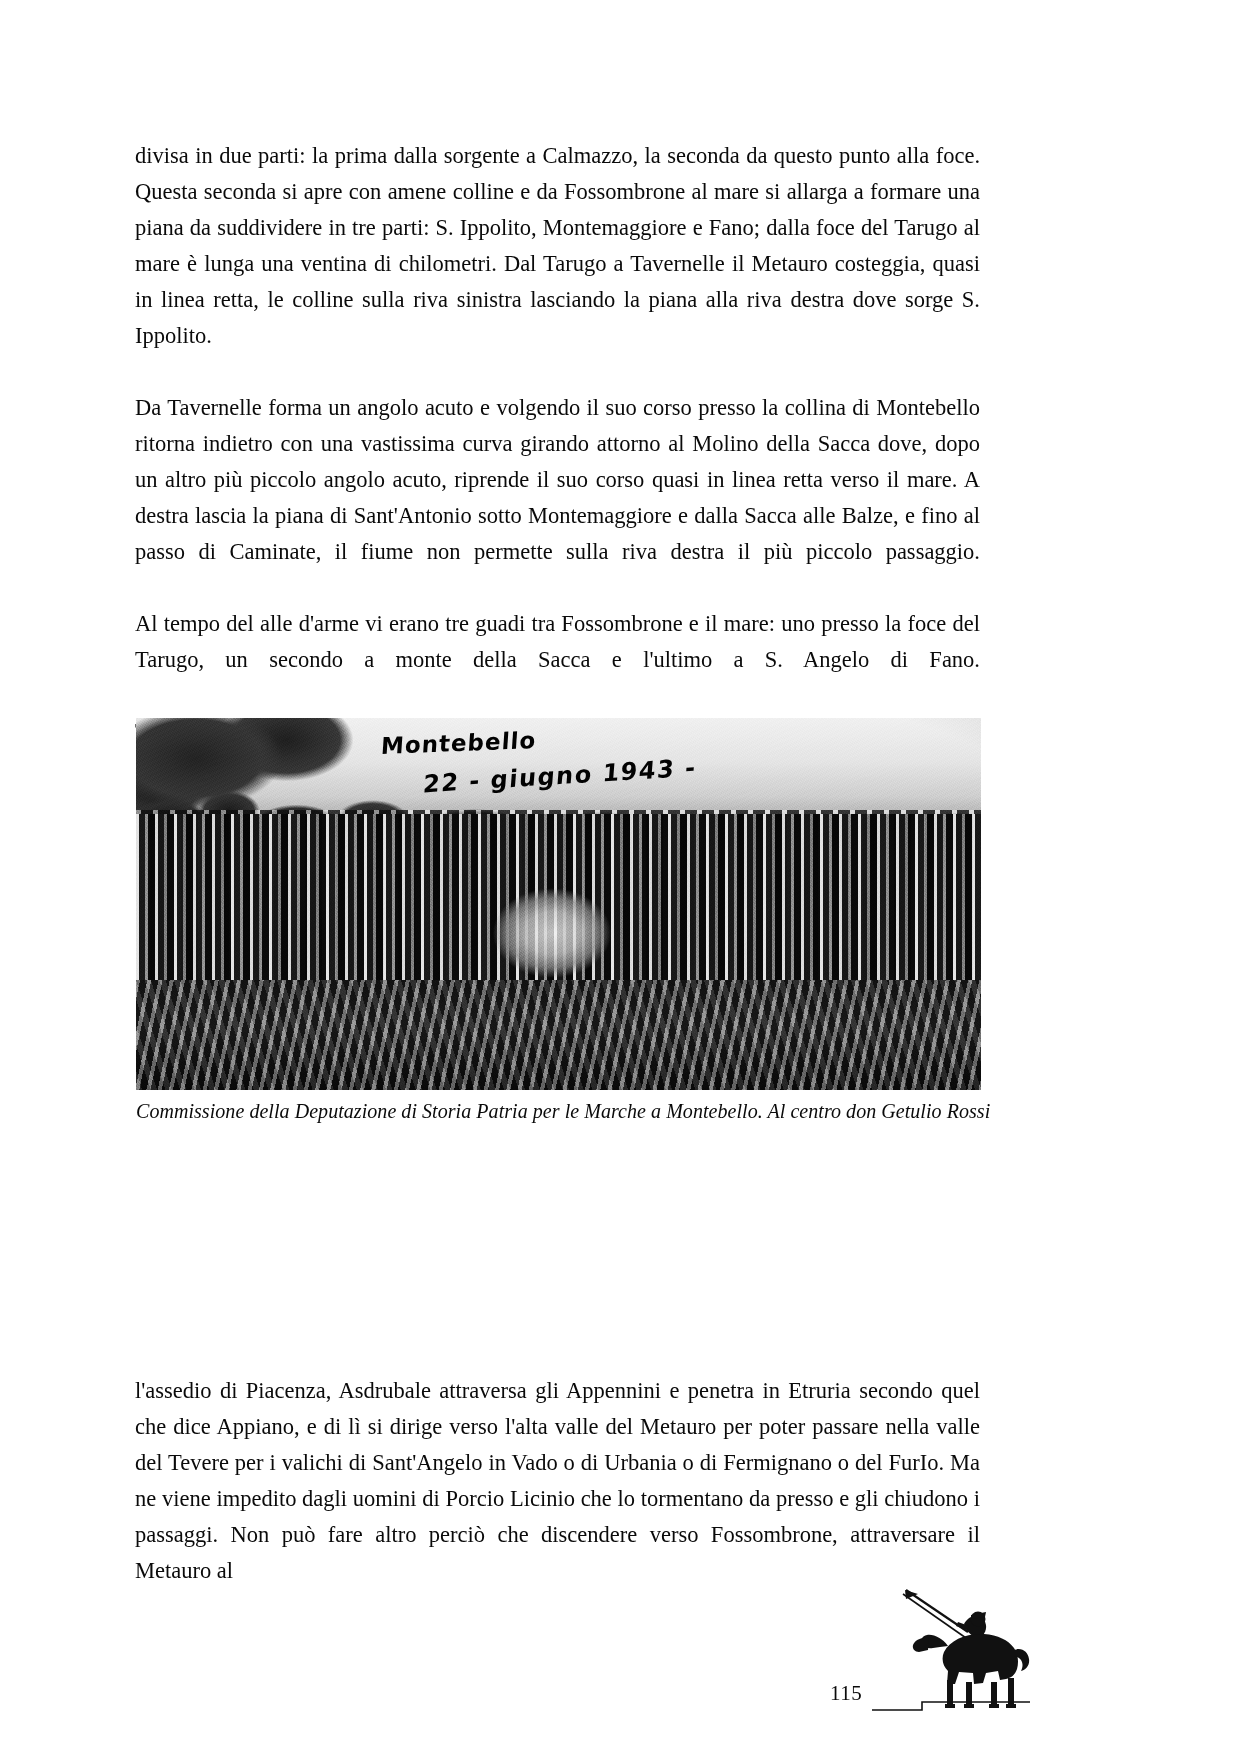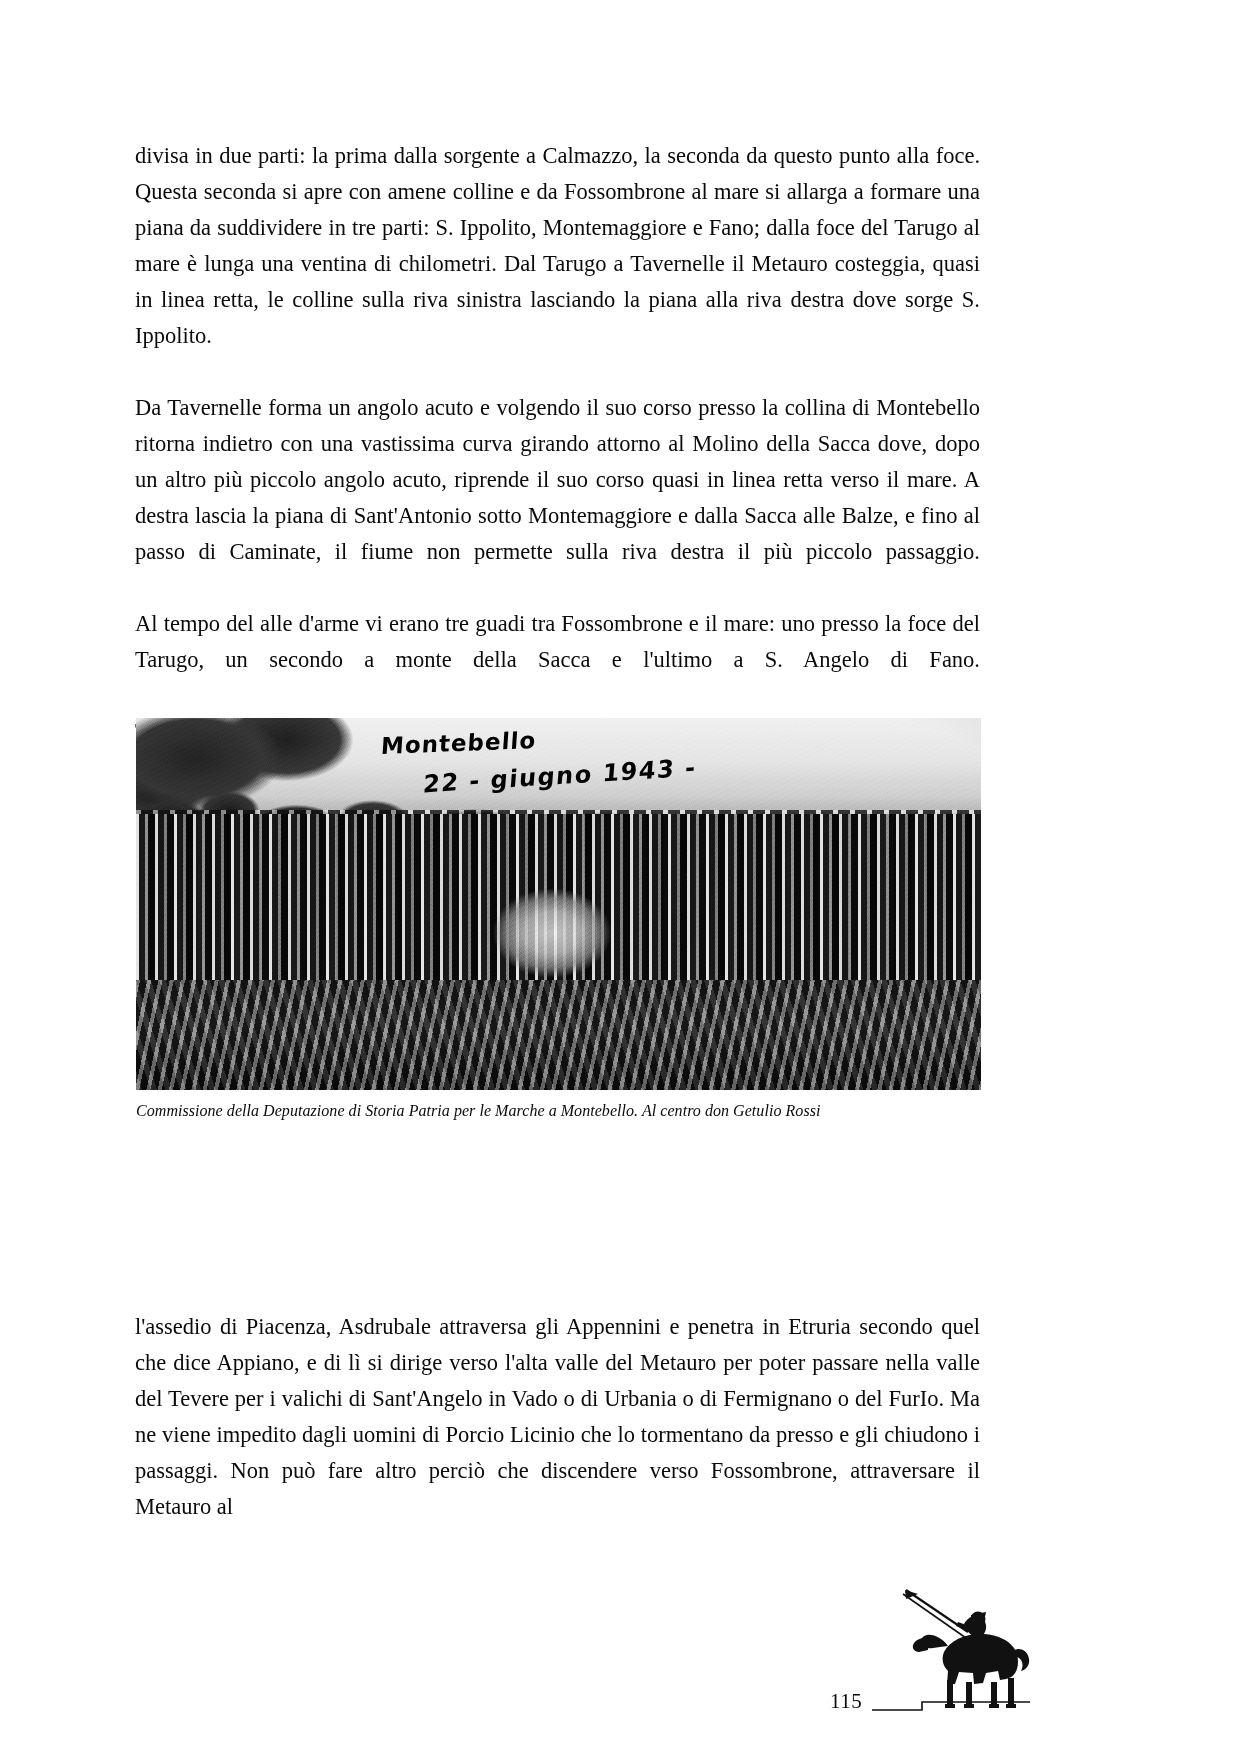"Commissione della Deputazione di Storia" .fig-caption { font-size: 16px -> 20px }
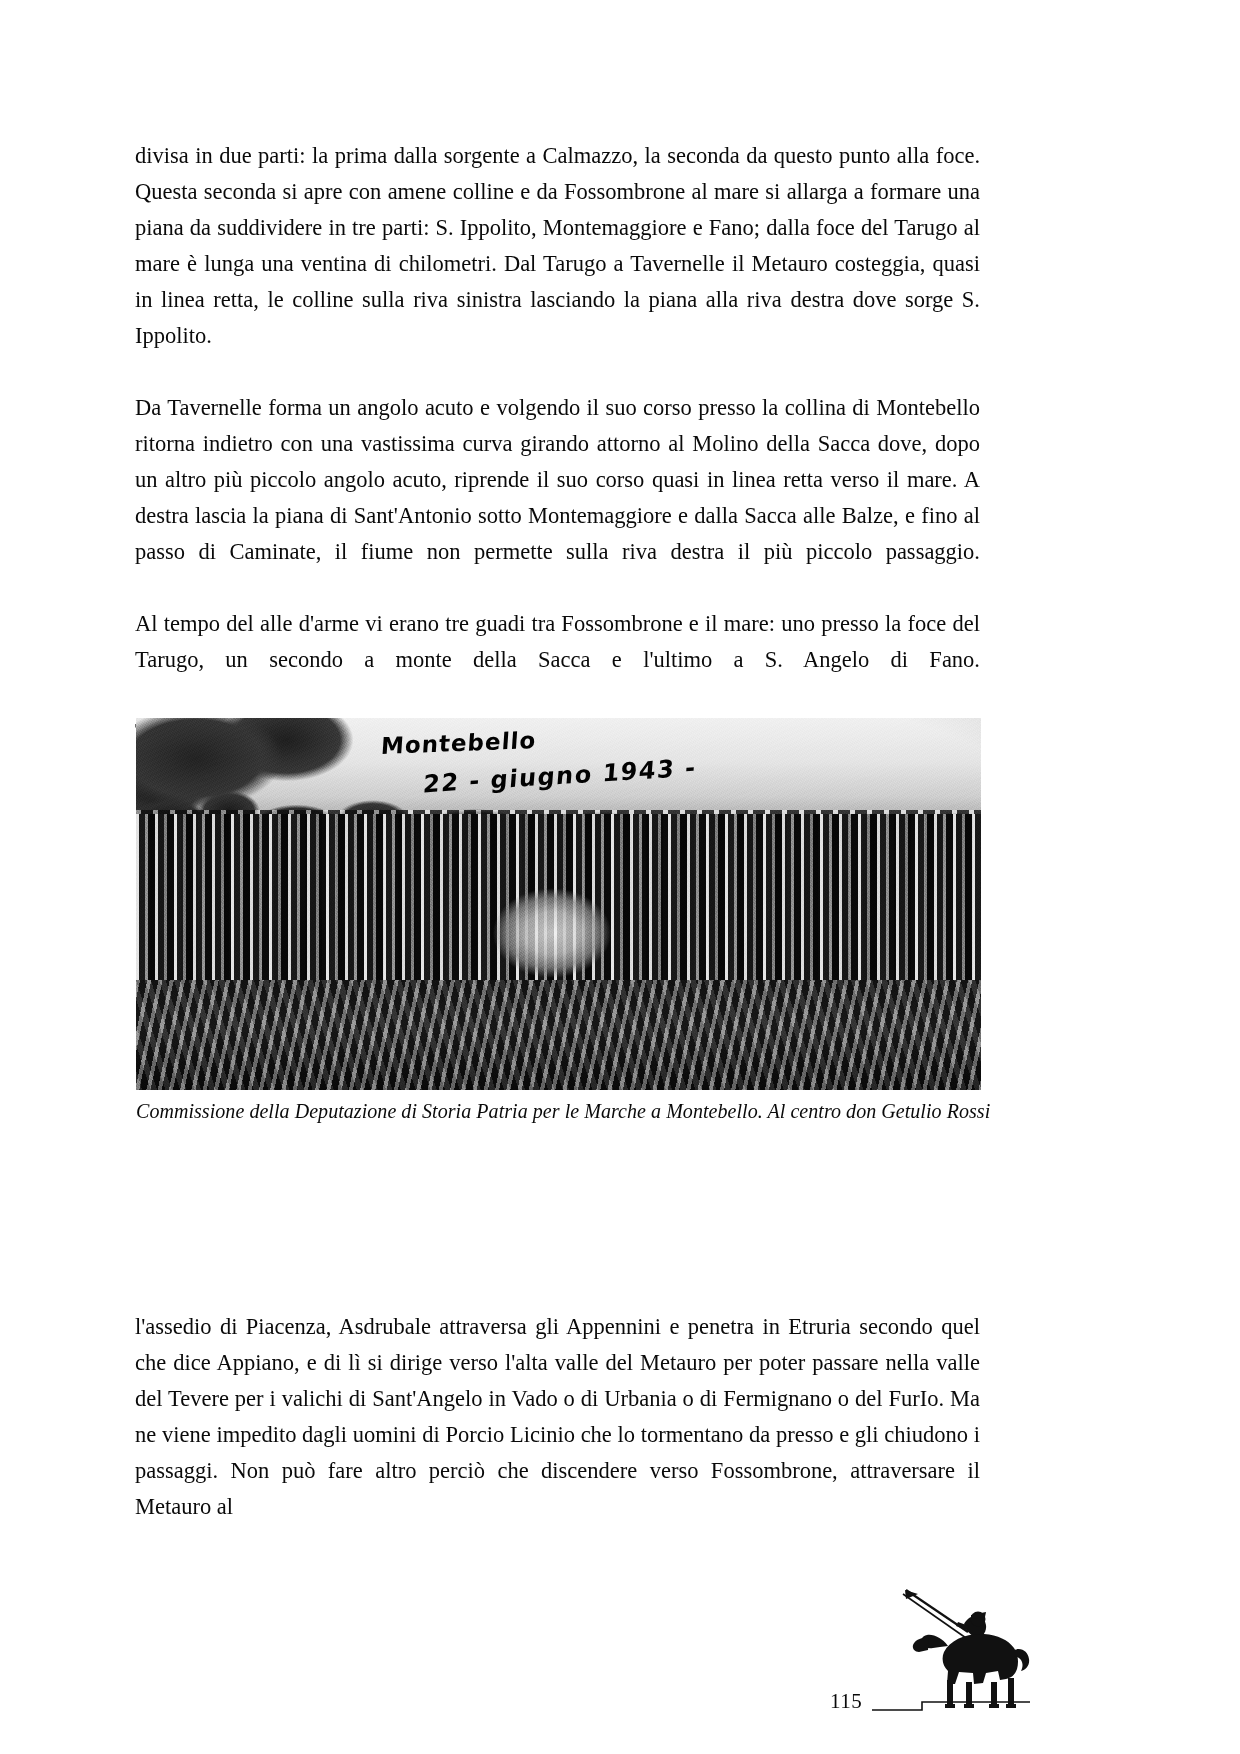"l'assedio di Piacenza, Asdrubale" #bottom-text { top: 1309px -> 1373px }
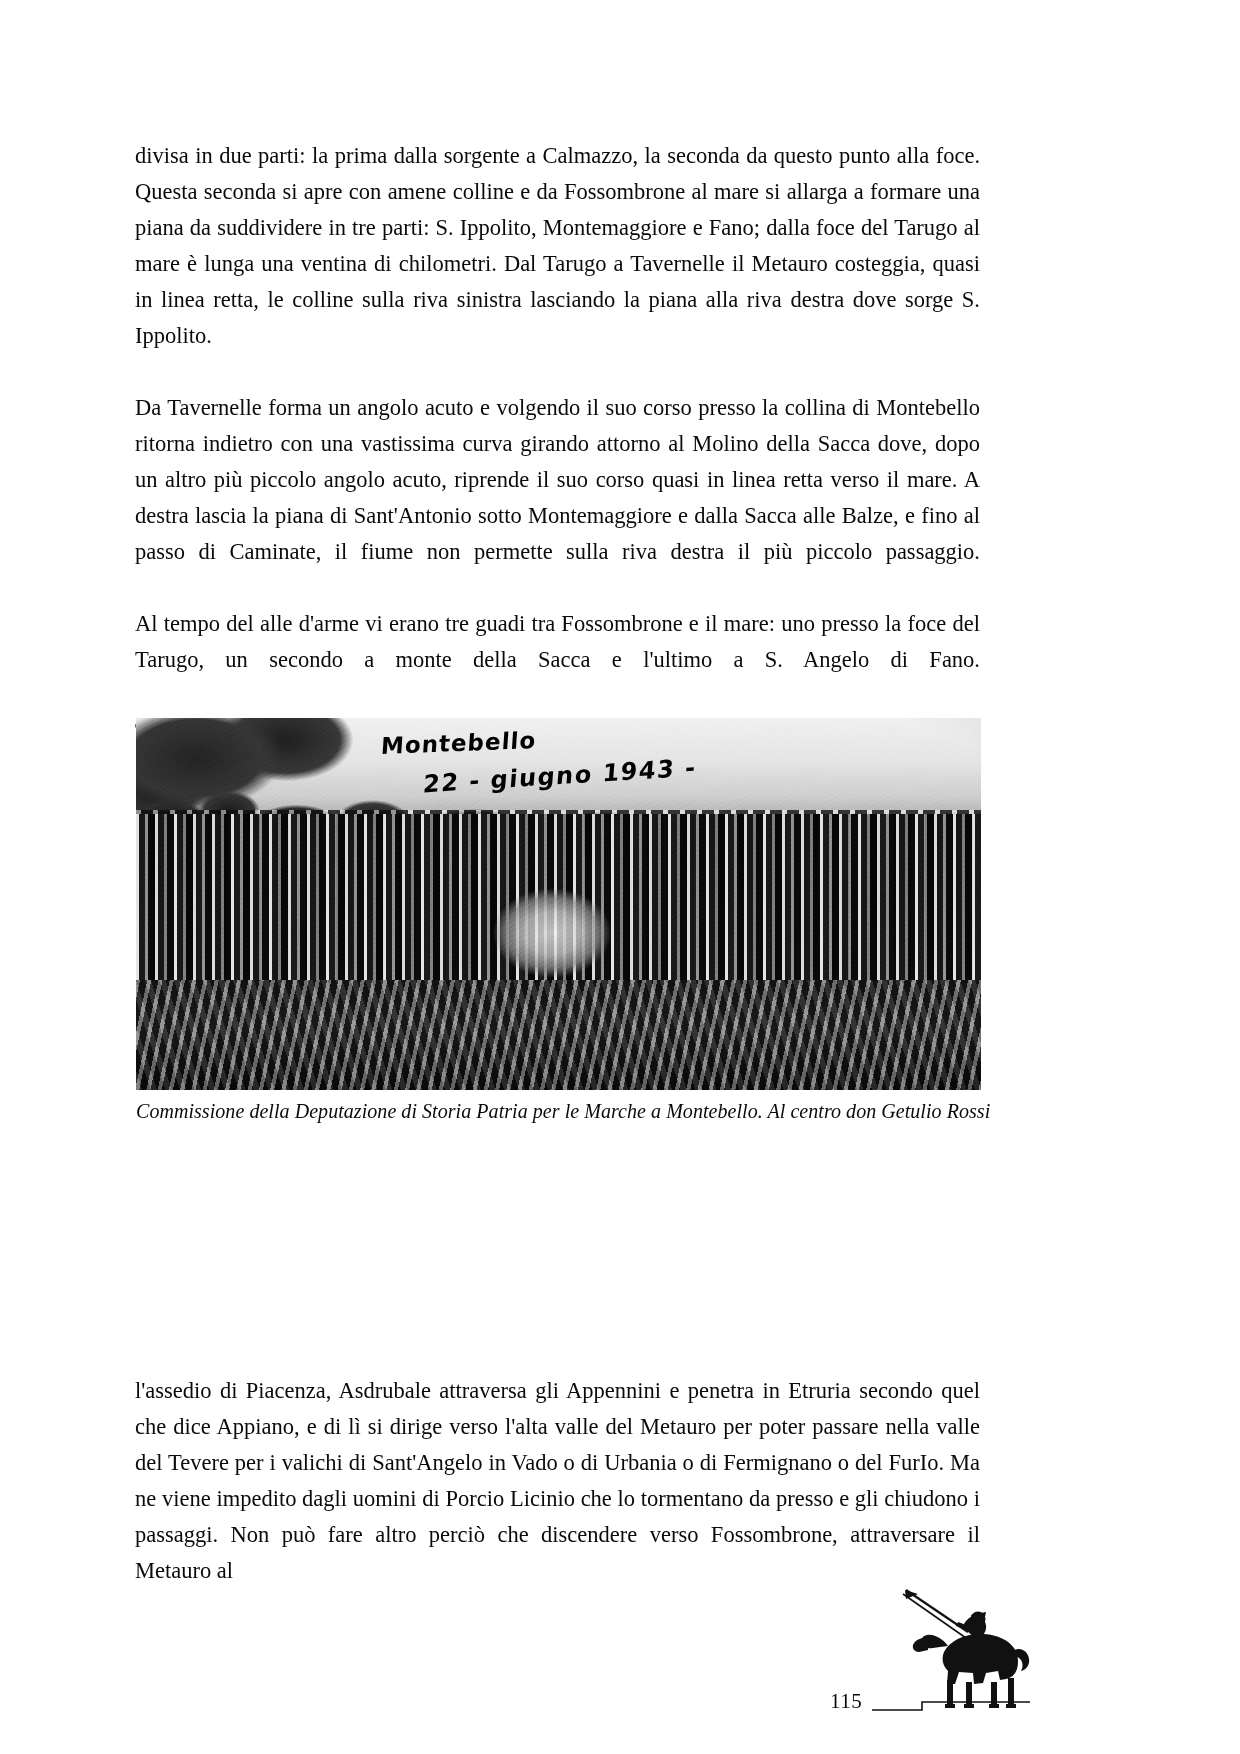"115" .page-number { top: 101px -> 93px }
